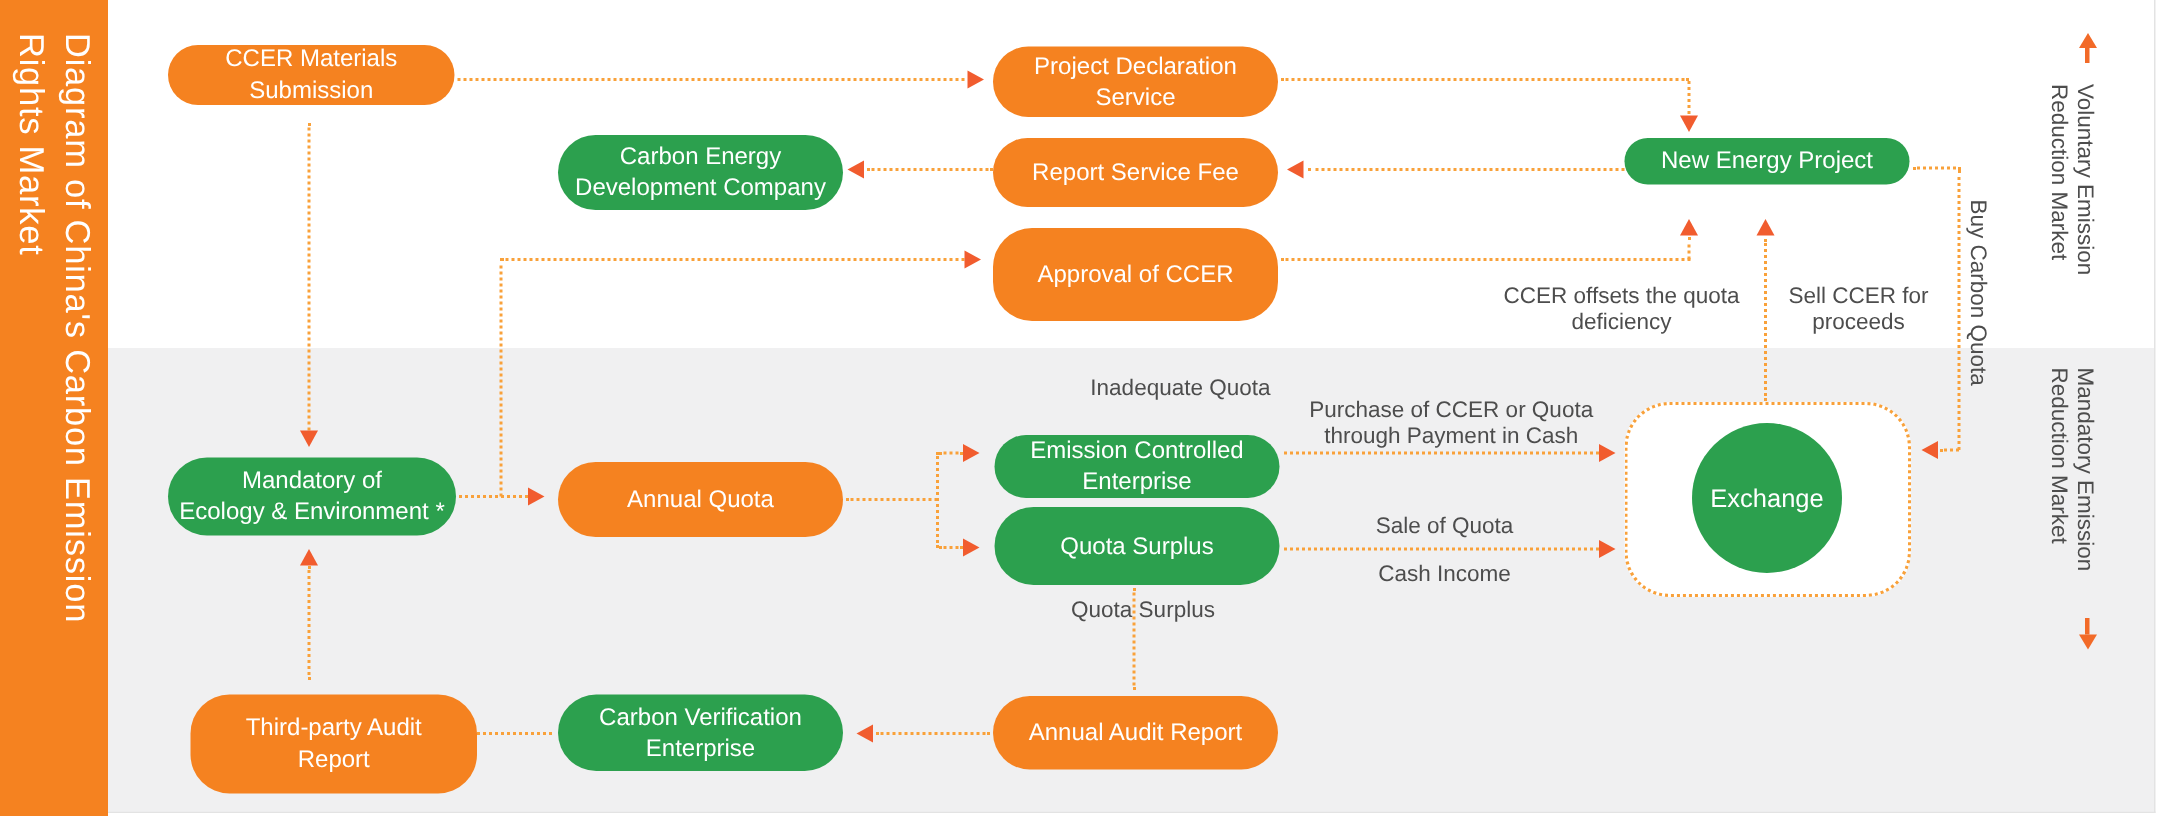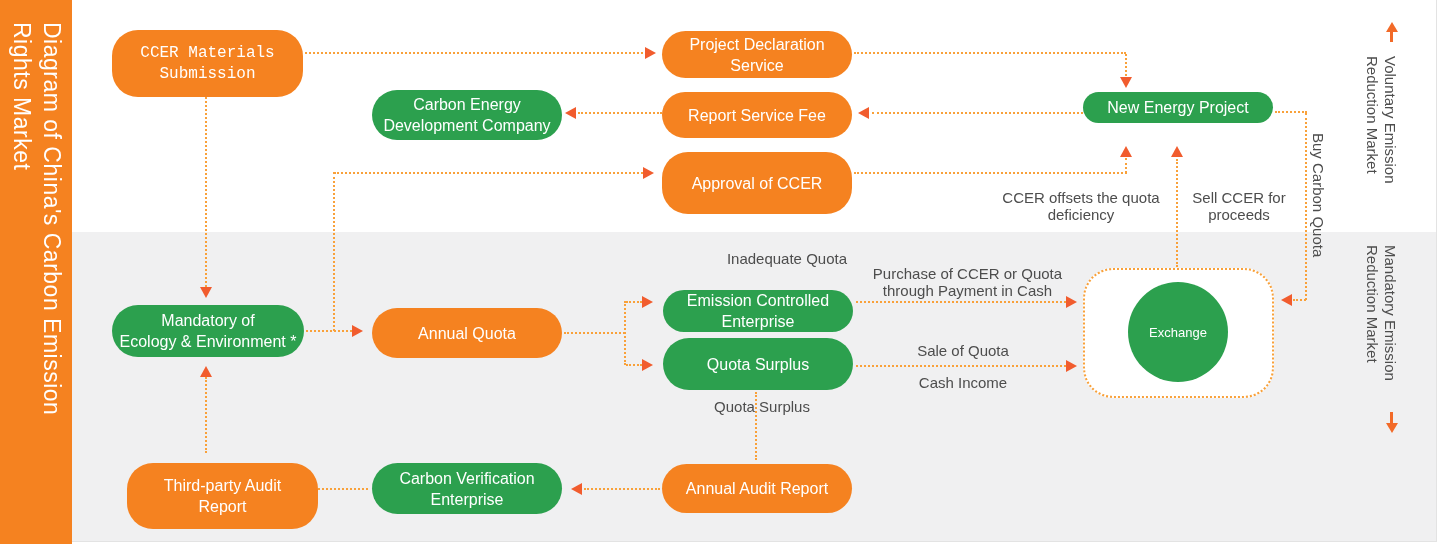"CCER Materials" div.box { font-family: Liberation Mono, monospace -> none; height: 67px -> 40px }
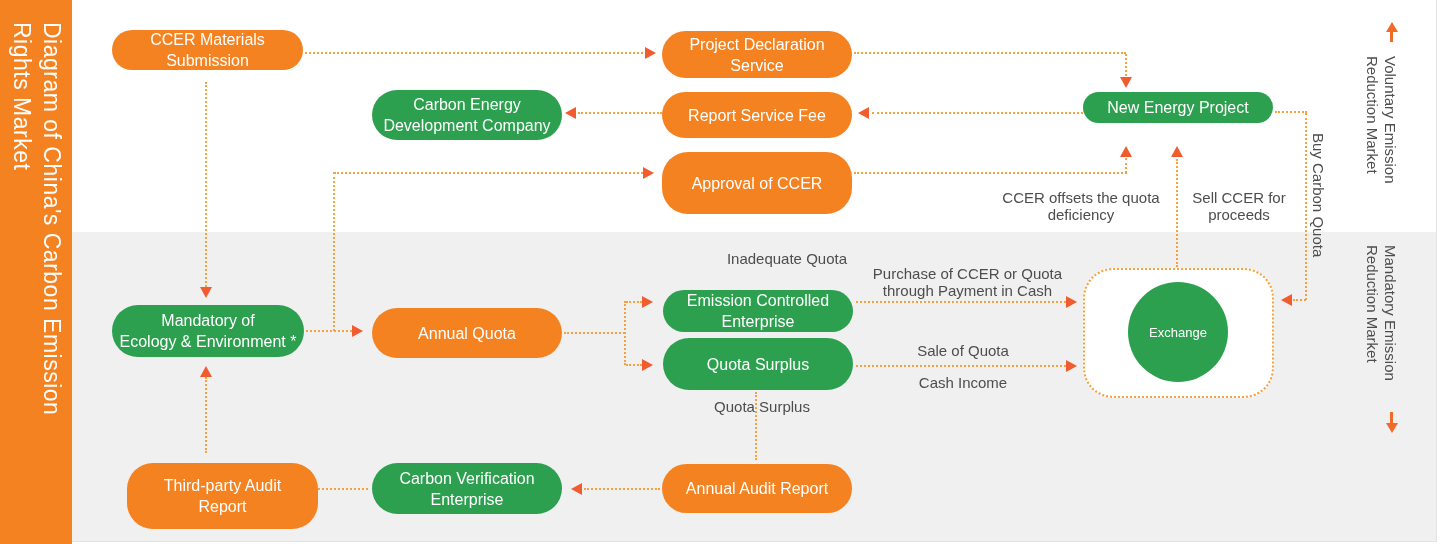"Exchange" .circle { font-size: 13px -> 17px }
